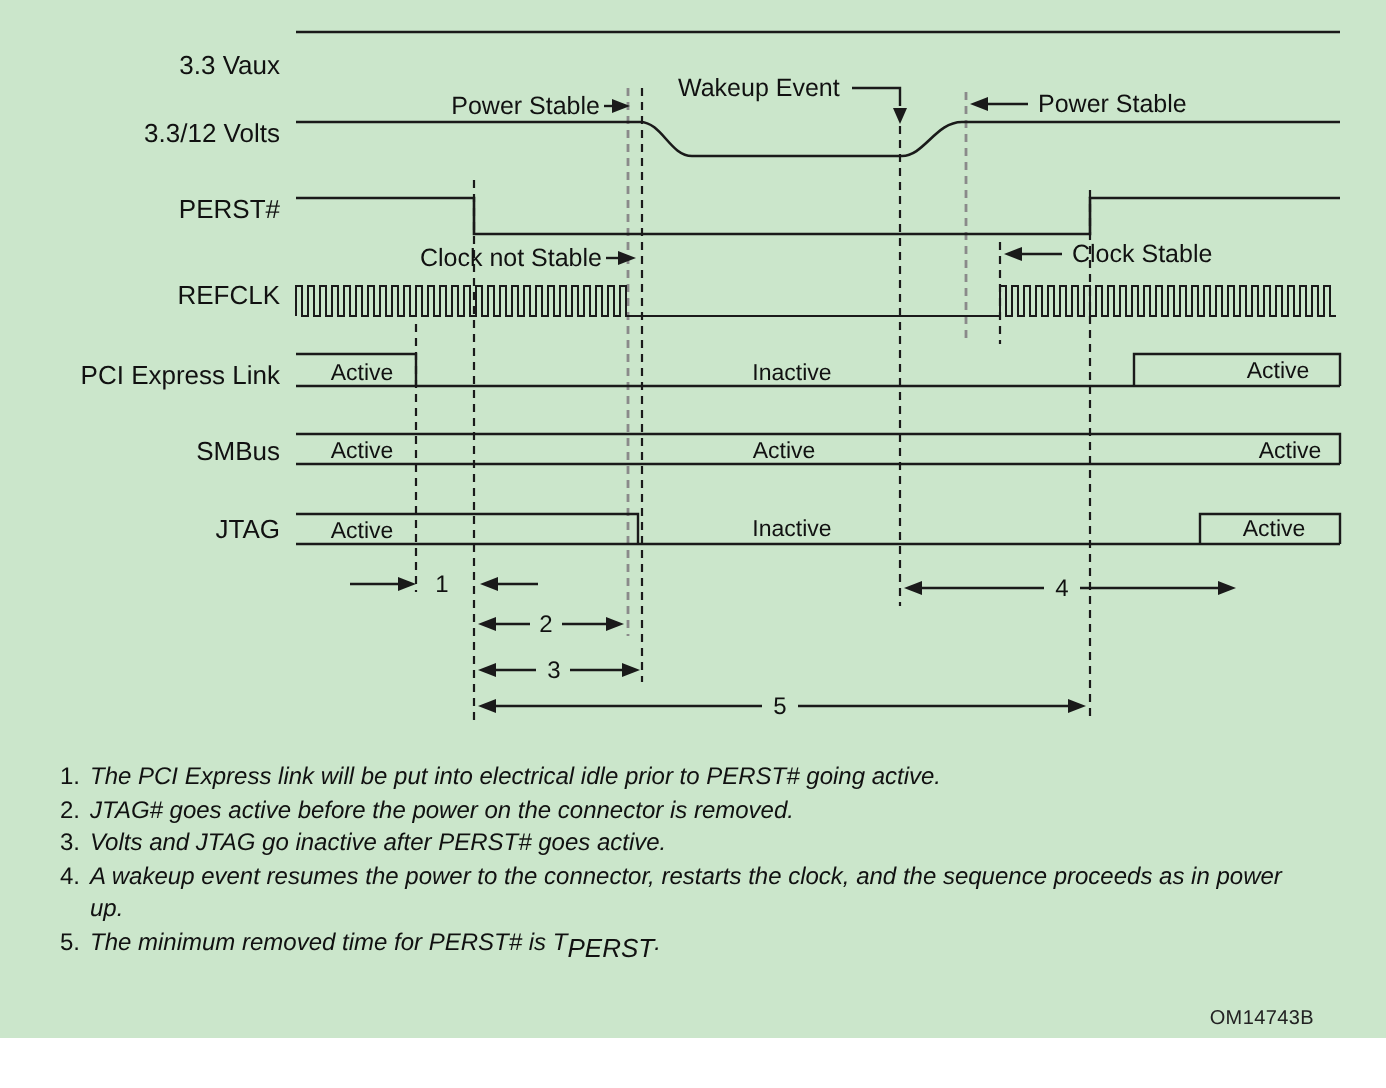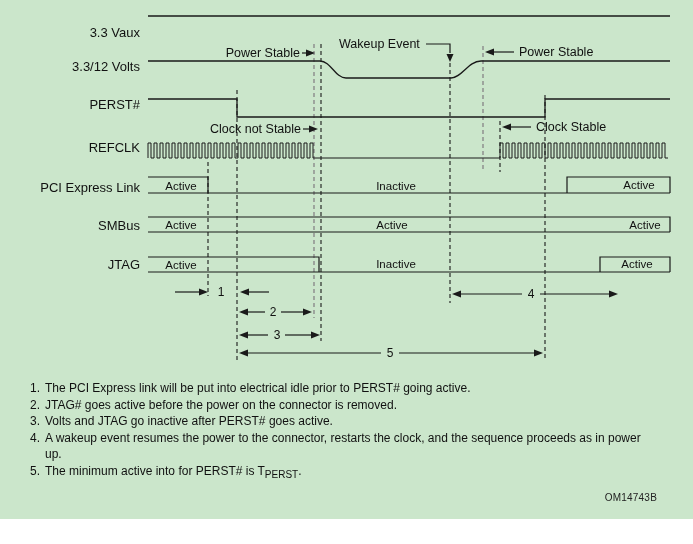"The PCI Express link will" .note-text { font-style: none -> italic }
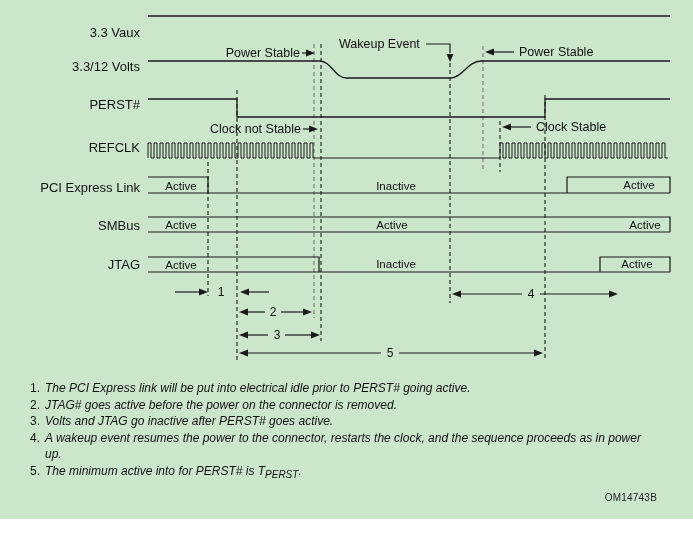"The minimum active into for" span { text: active into -> removed time }
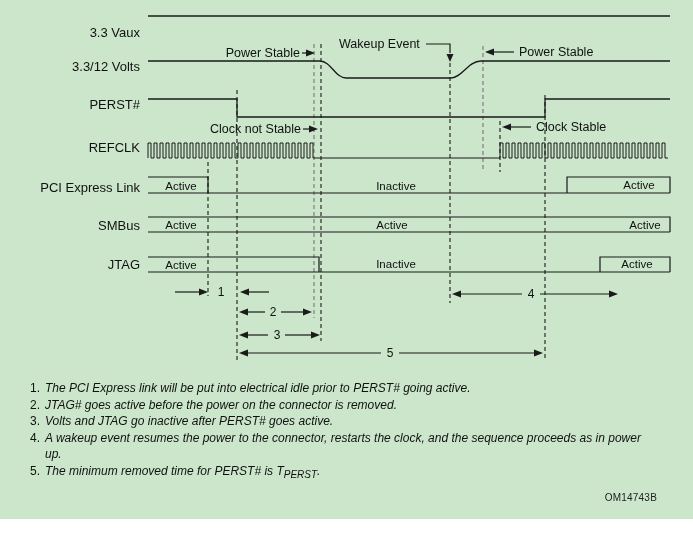"PERST" sub.tsub { font-size: 10px -> 13px }
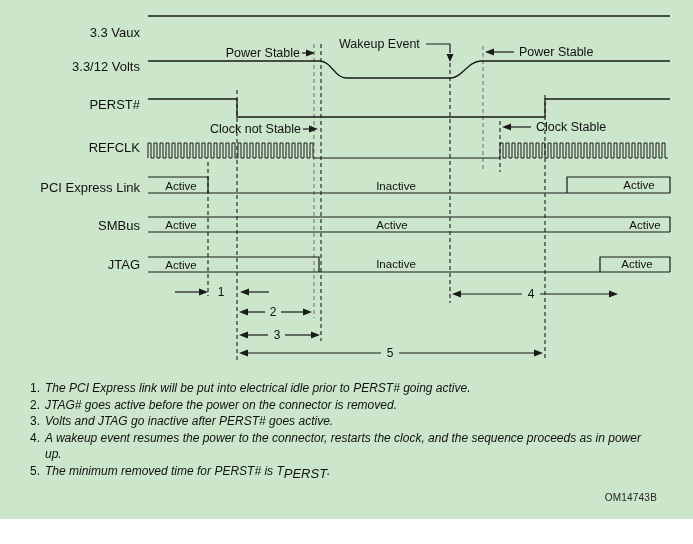"OM14743B" .watermark { top: 492px -> 504px }
